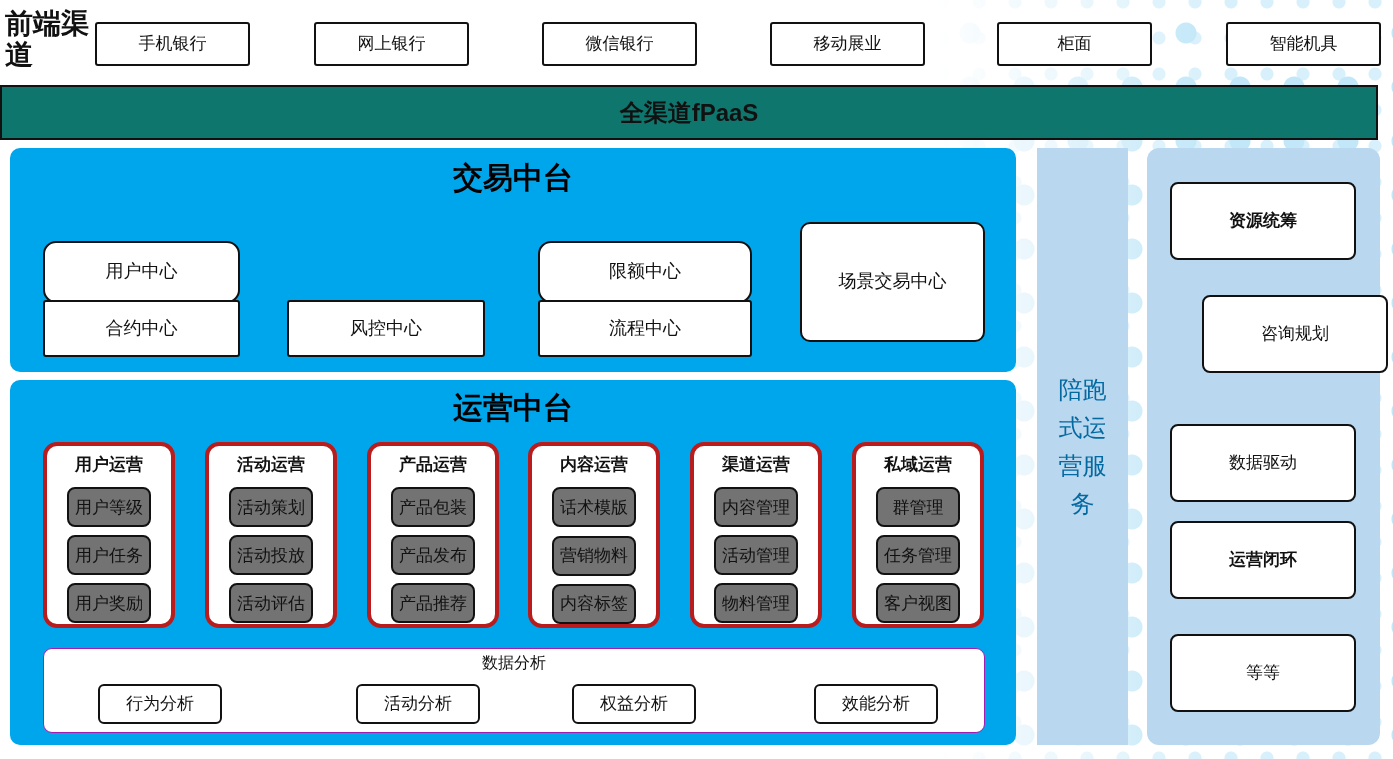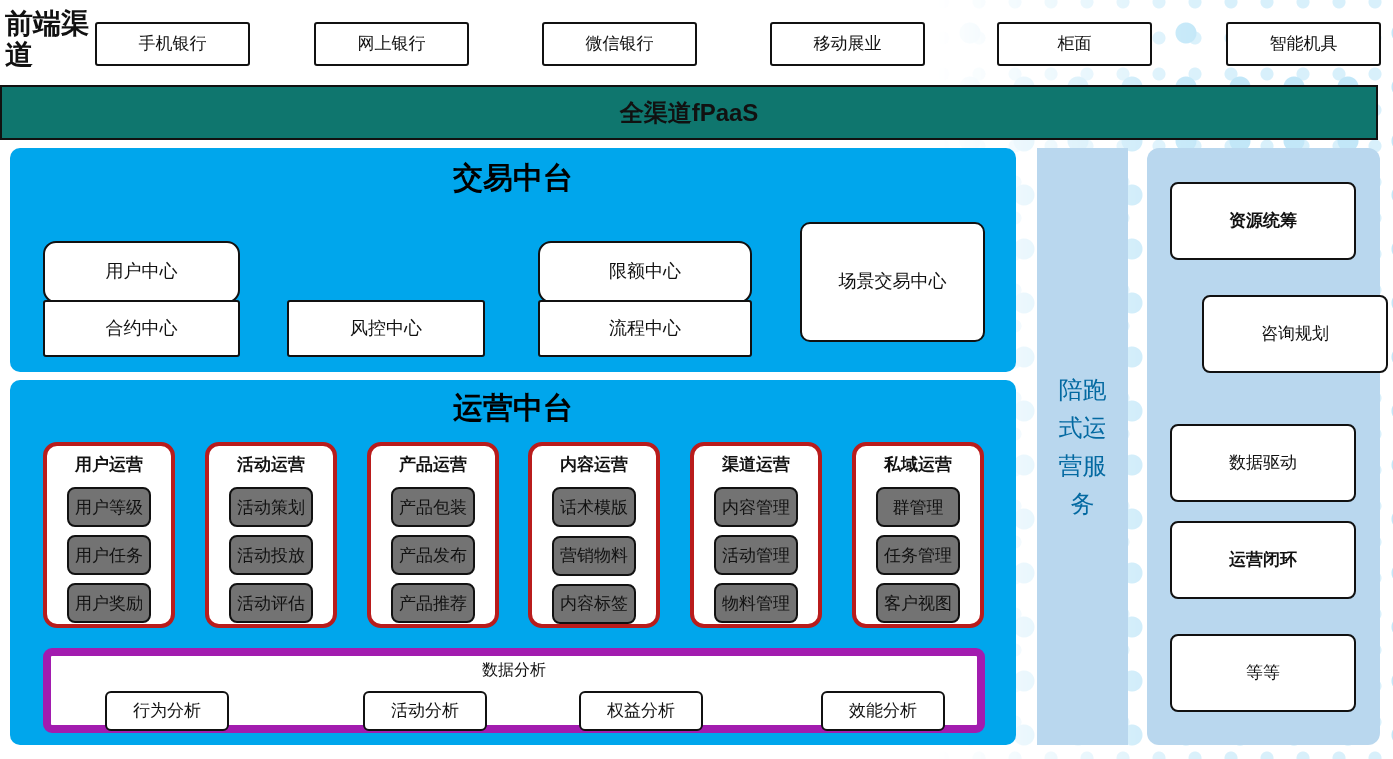"数据分析" .datastrip { border: 8px solid #a21caf -> 1px solid #a21caf }
